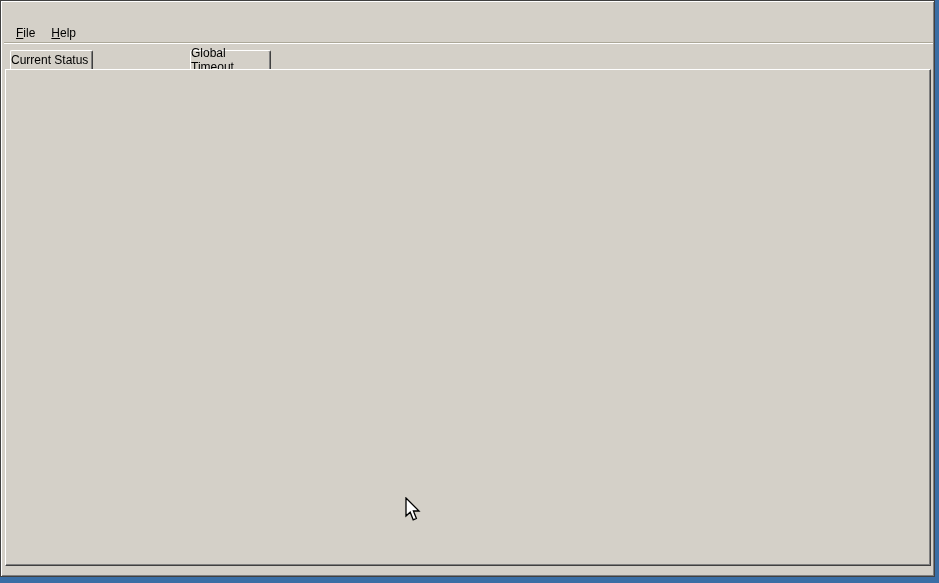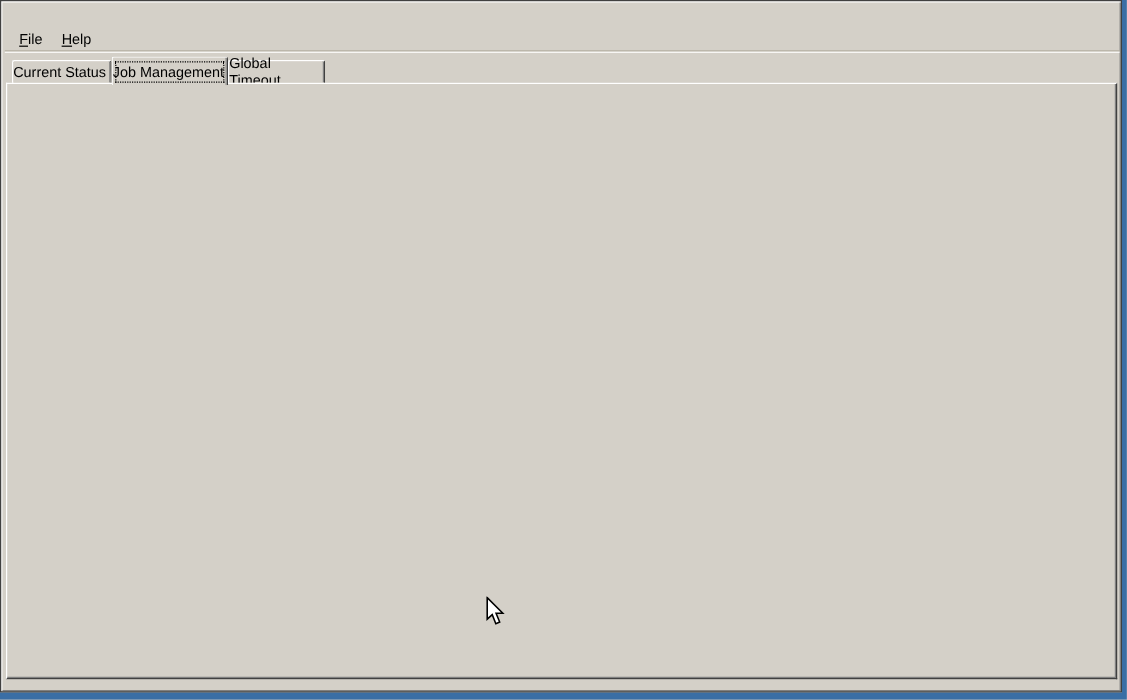"Job Management" div.abs { html: <div> <span></span> <span>Job Management</span> </div> -> none }
